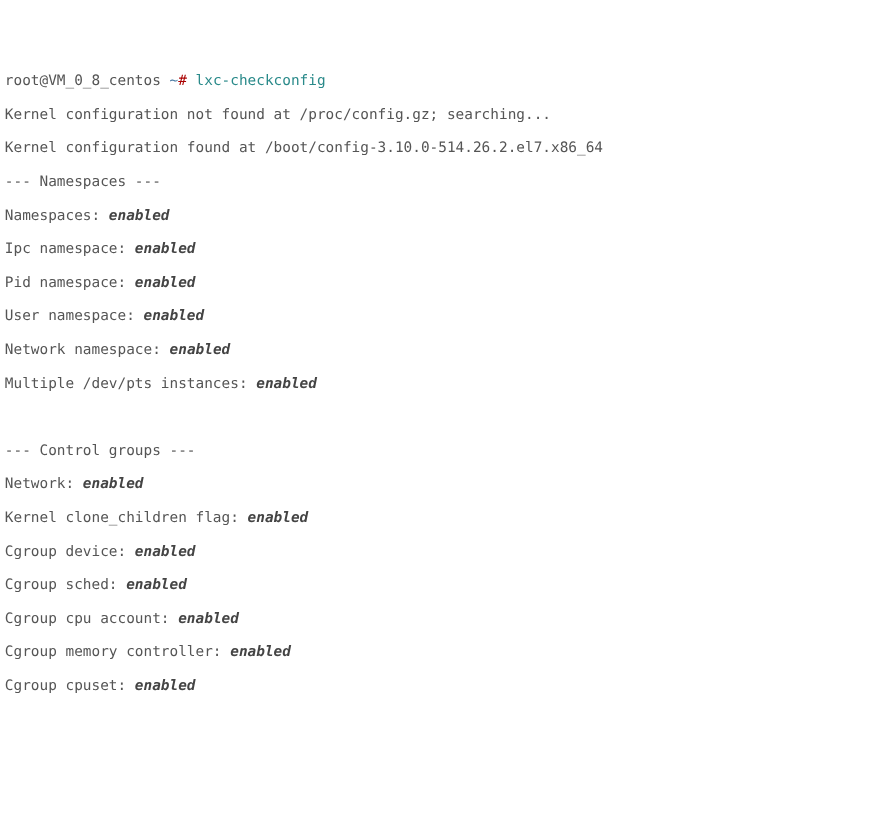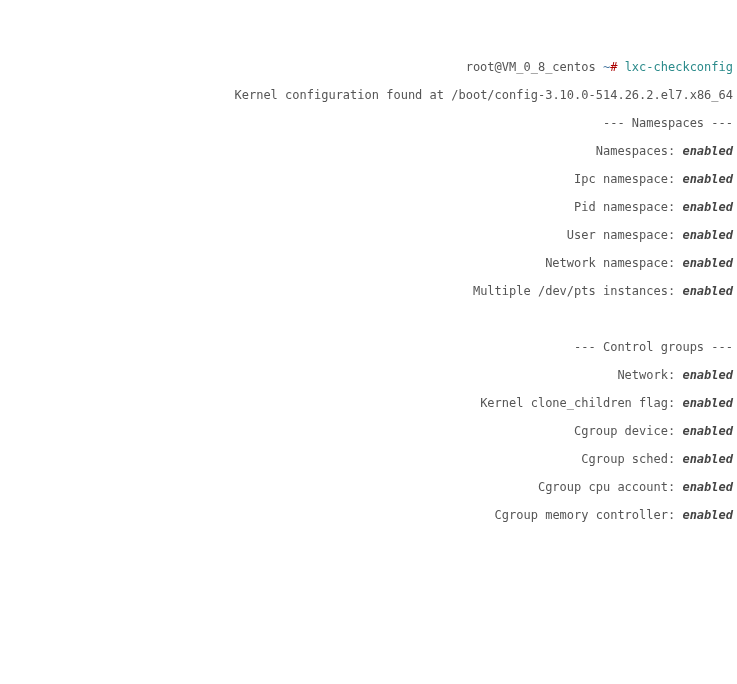"root@VM_0_8_centos ~# lxc-checkconfig" .line { text-align: right -> none }
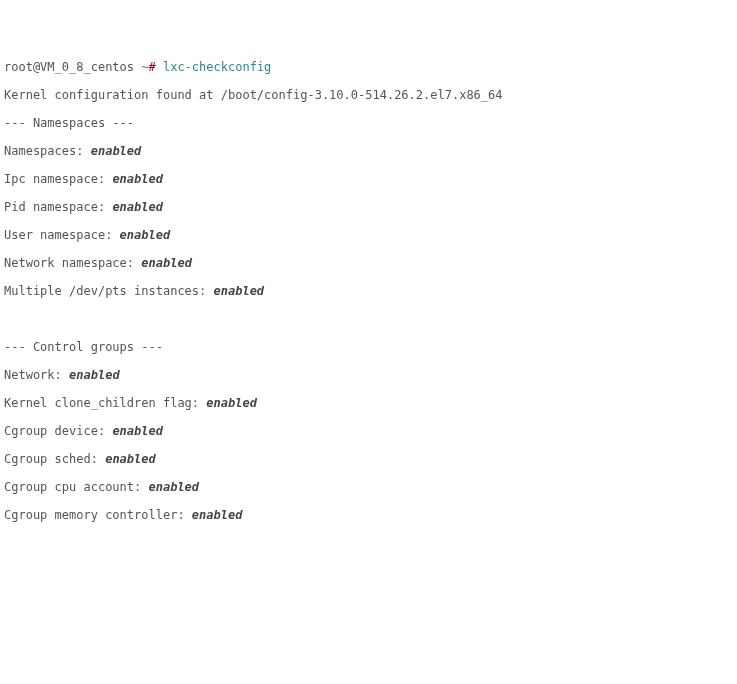"Kernel configuration not found at" span.line { html: none -> <span>Kernel configuration not found at /proc/config.gz; searching...</span> }
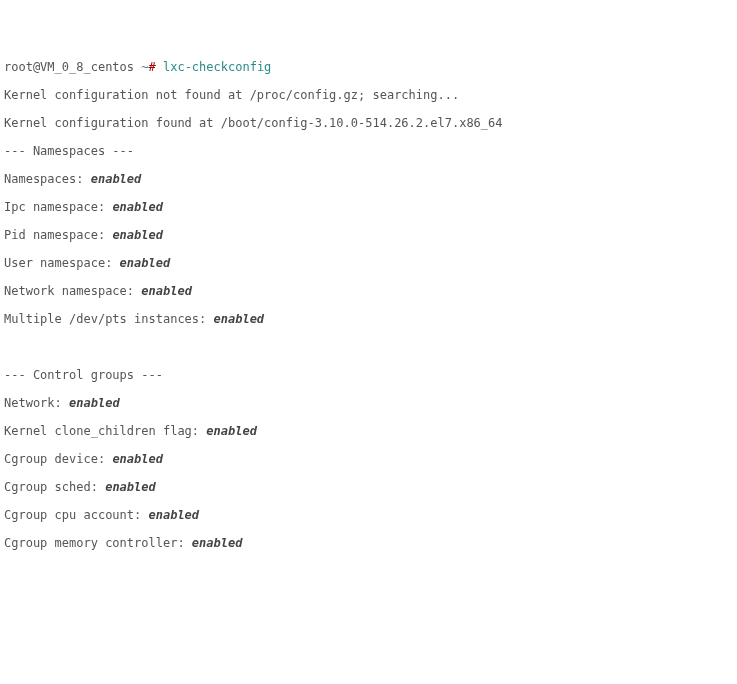"Cgroup cpuset: enabled" span.line { html: none -> <span><span>Cgroup cpuset: </span><span>enabled</span></span> }
